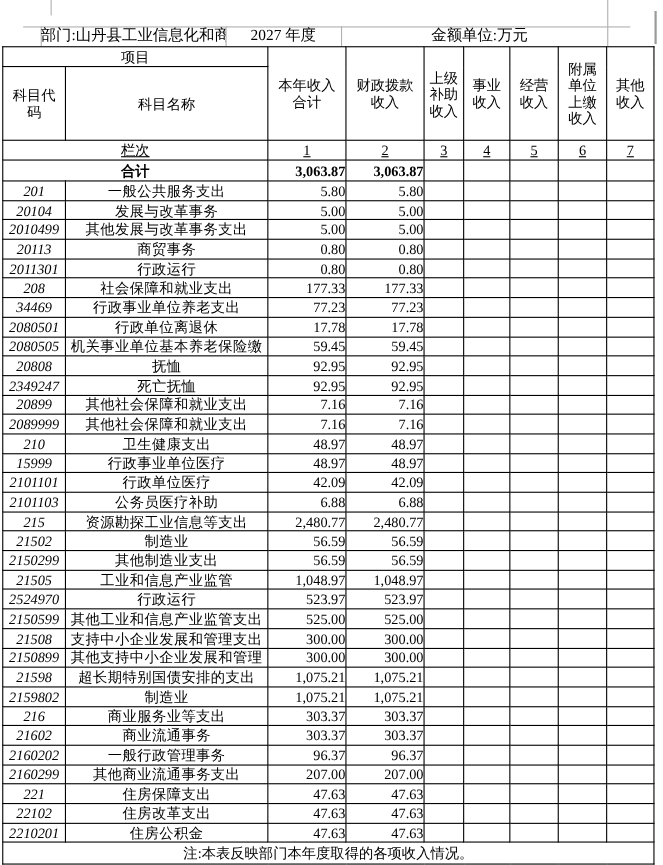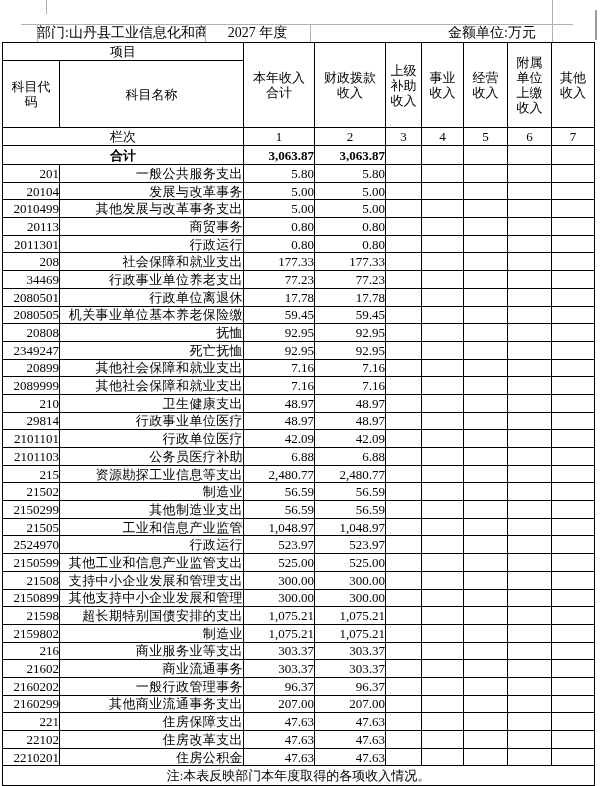"金额单位:万元" .band-unit { left: 300px -> 318px; text-align: right -> center }
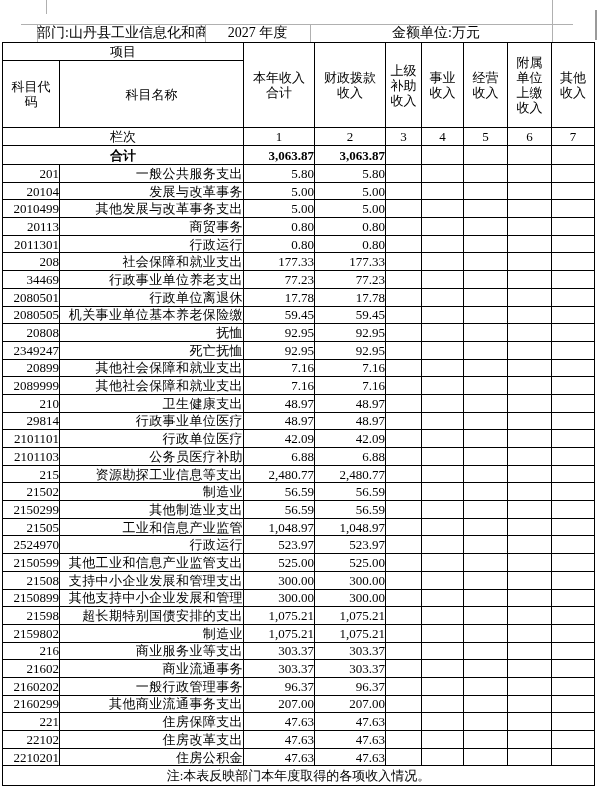"栏次" .r-lanci { text-decoration: none -> underline }
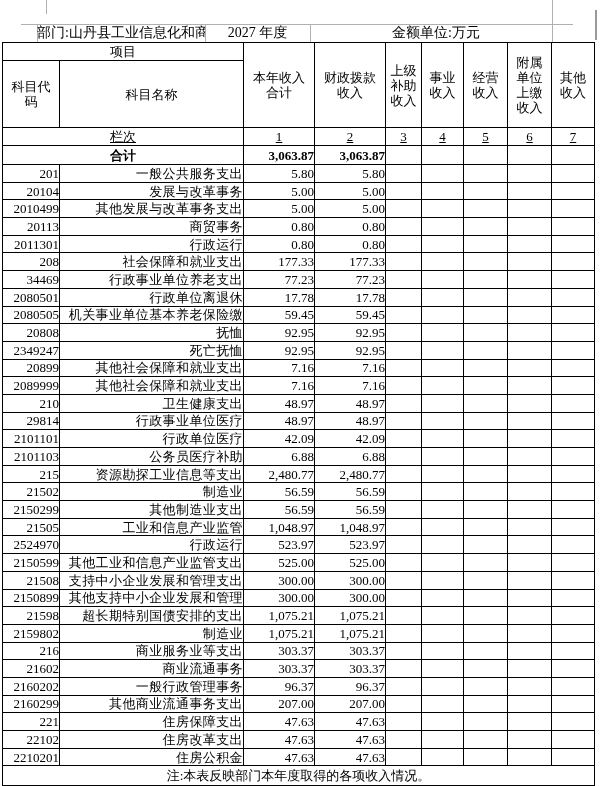"201" td.code { font-style: none -> italic; text-align: right -> center }
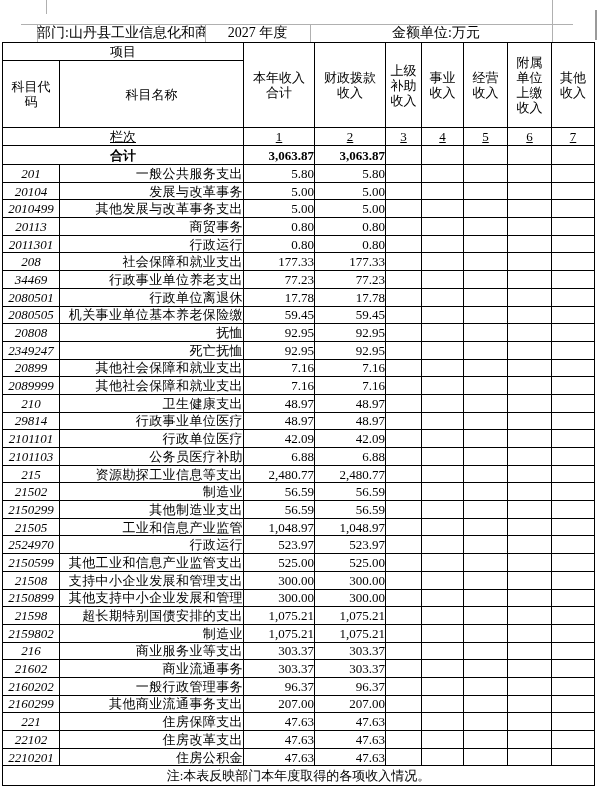"一般公共服务支出" td.name { text-align: right -> center }
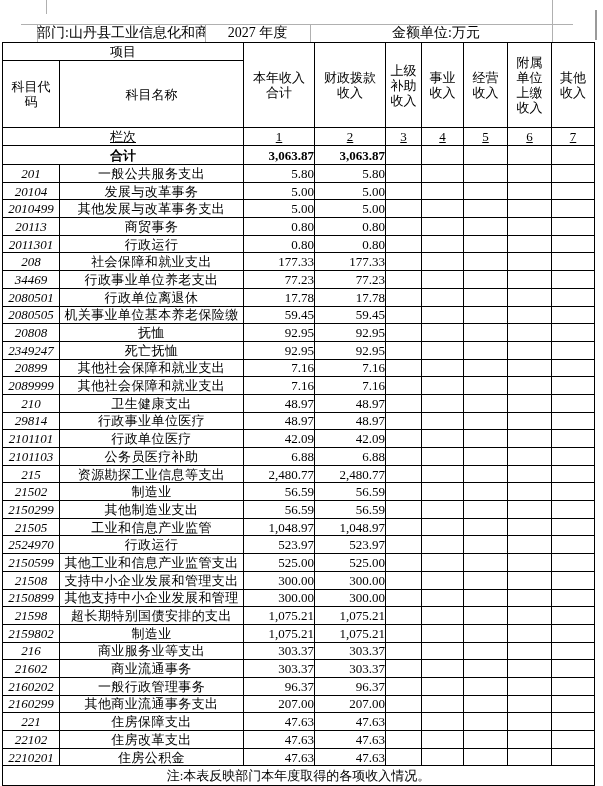"29814" td.code { text: 29814 -> 15999 }
